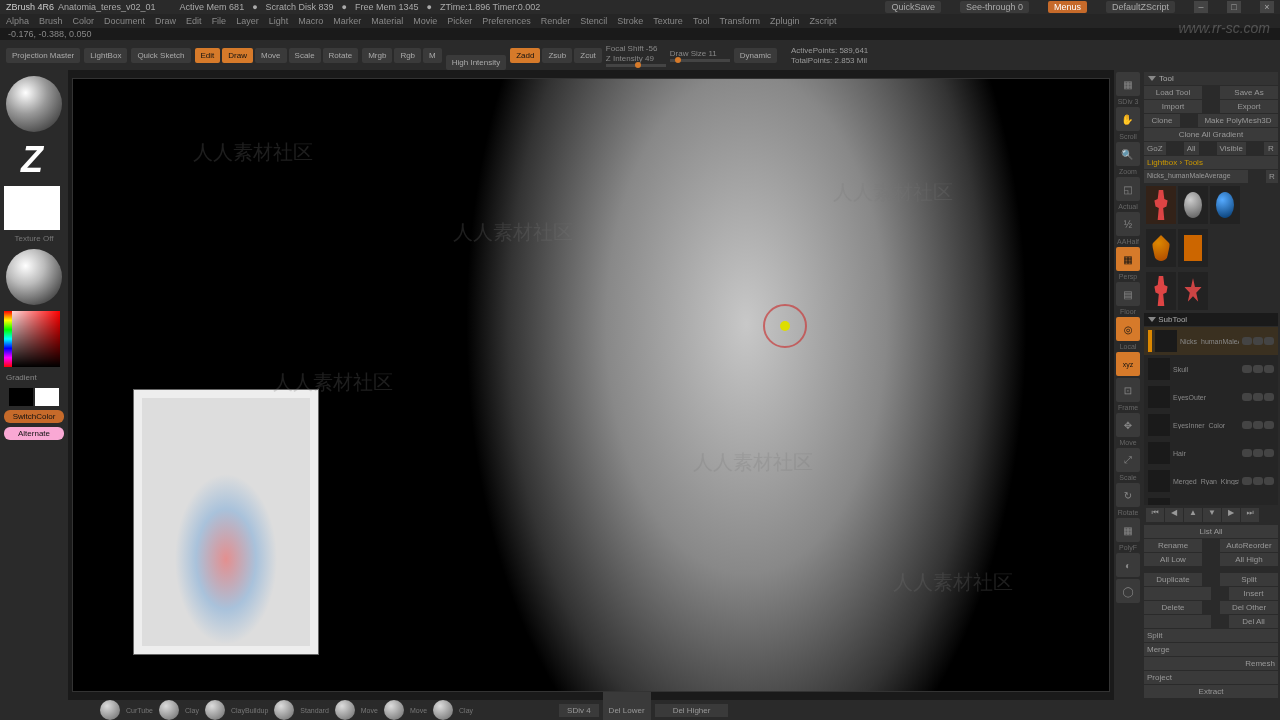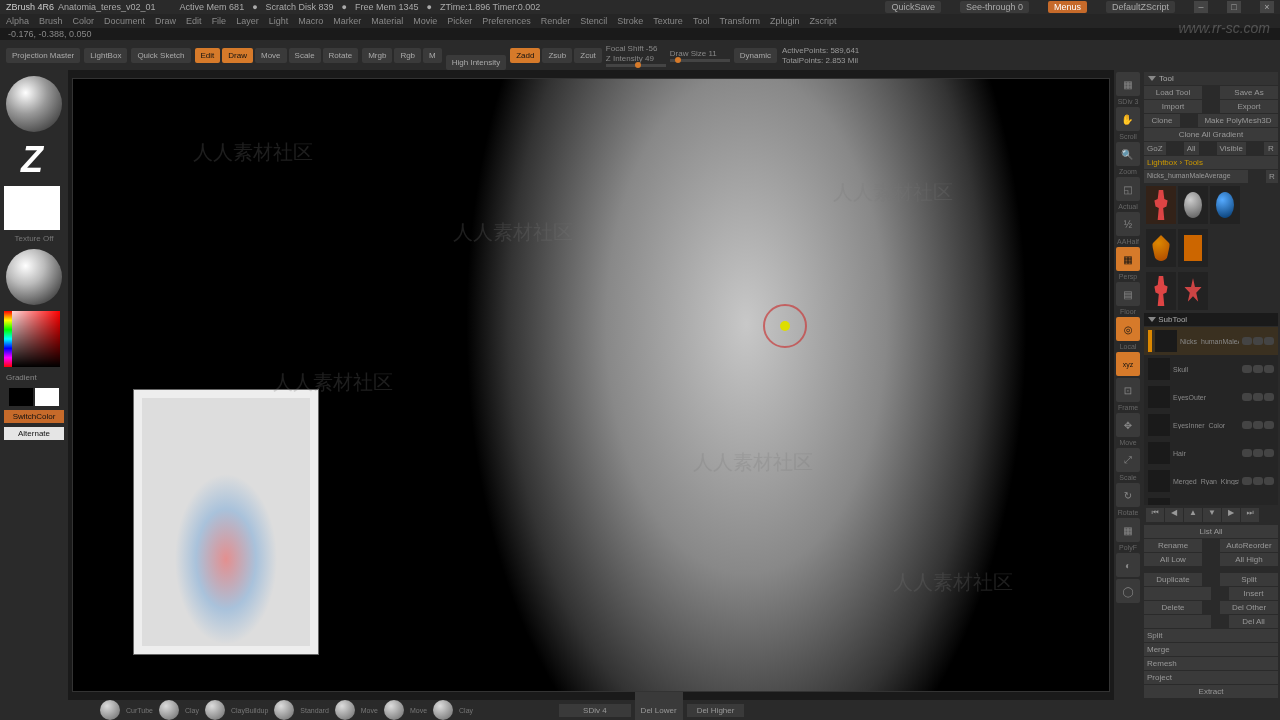"ActivePoints: 589,641" div.param { margin-left: 1px -> 10px }
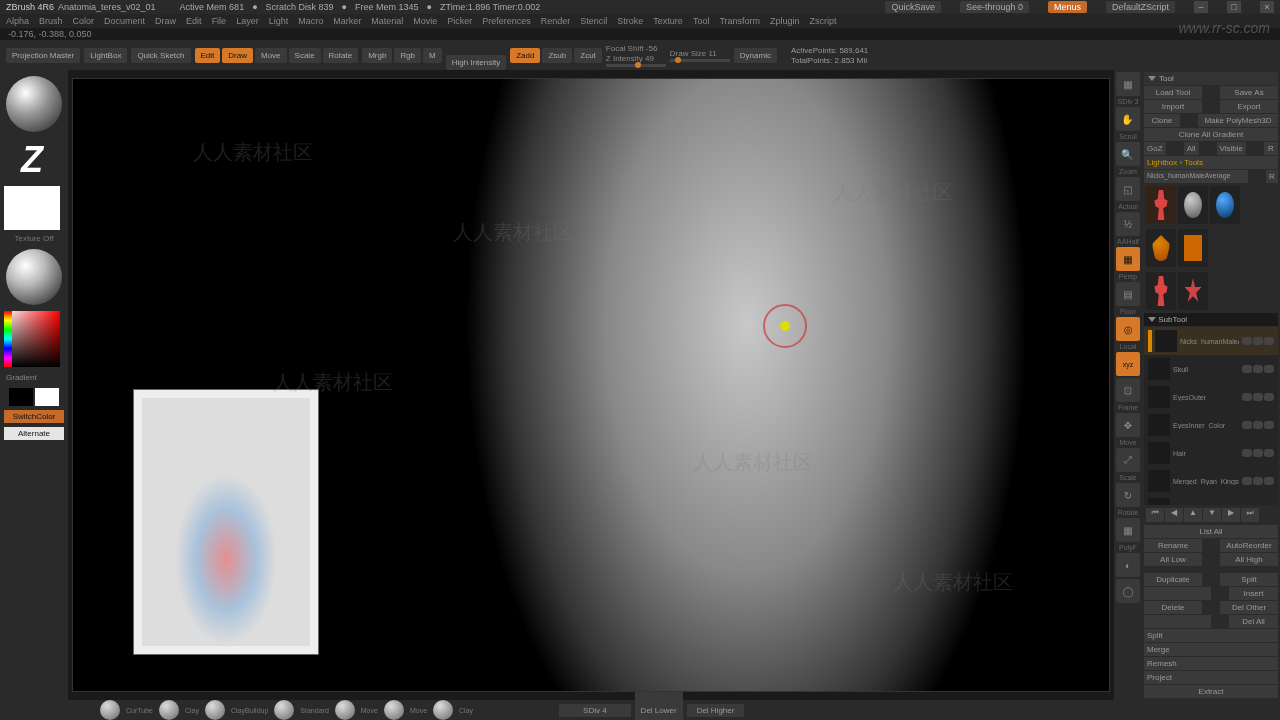"SwitchColor" .leftpanel .orangebtn { border-radius: none -> 6px }
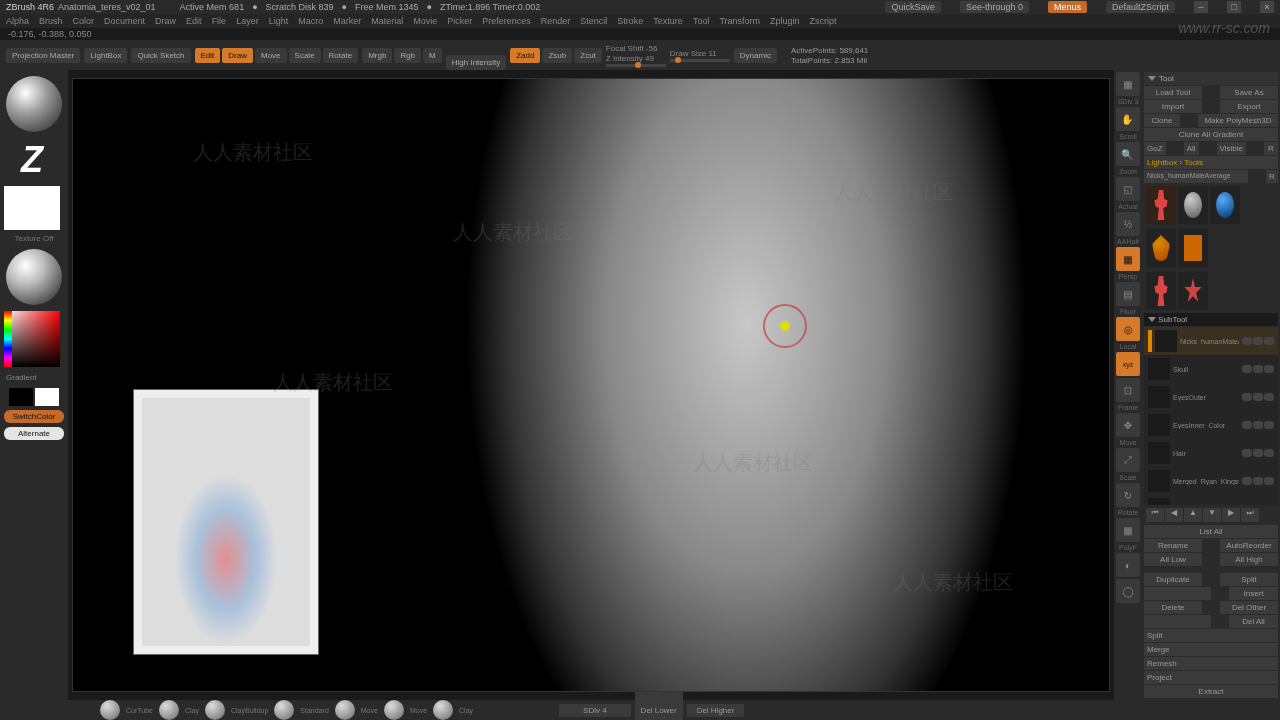"Alternate" div.orangebtn { background: #e5e5e5 -> #f9a8d4 }
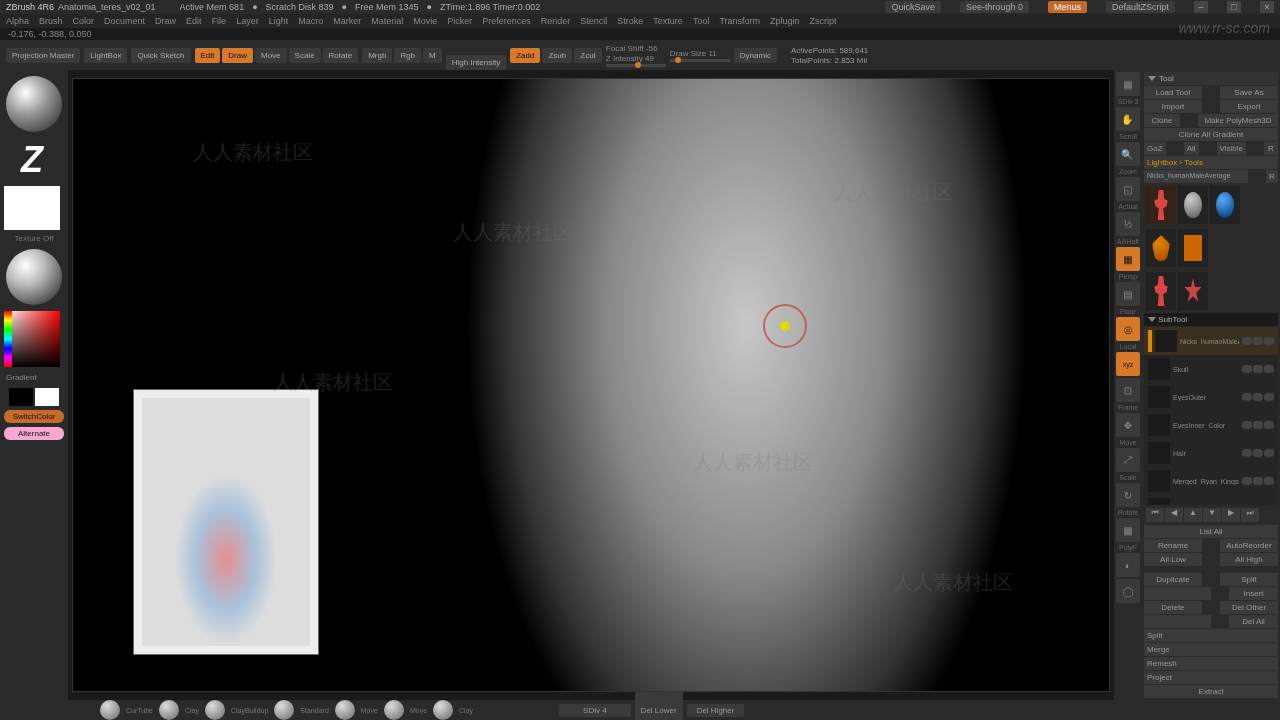"Remesh" div.rbtn { text-align: left -> right }
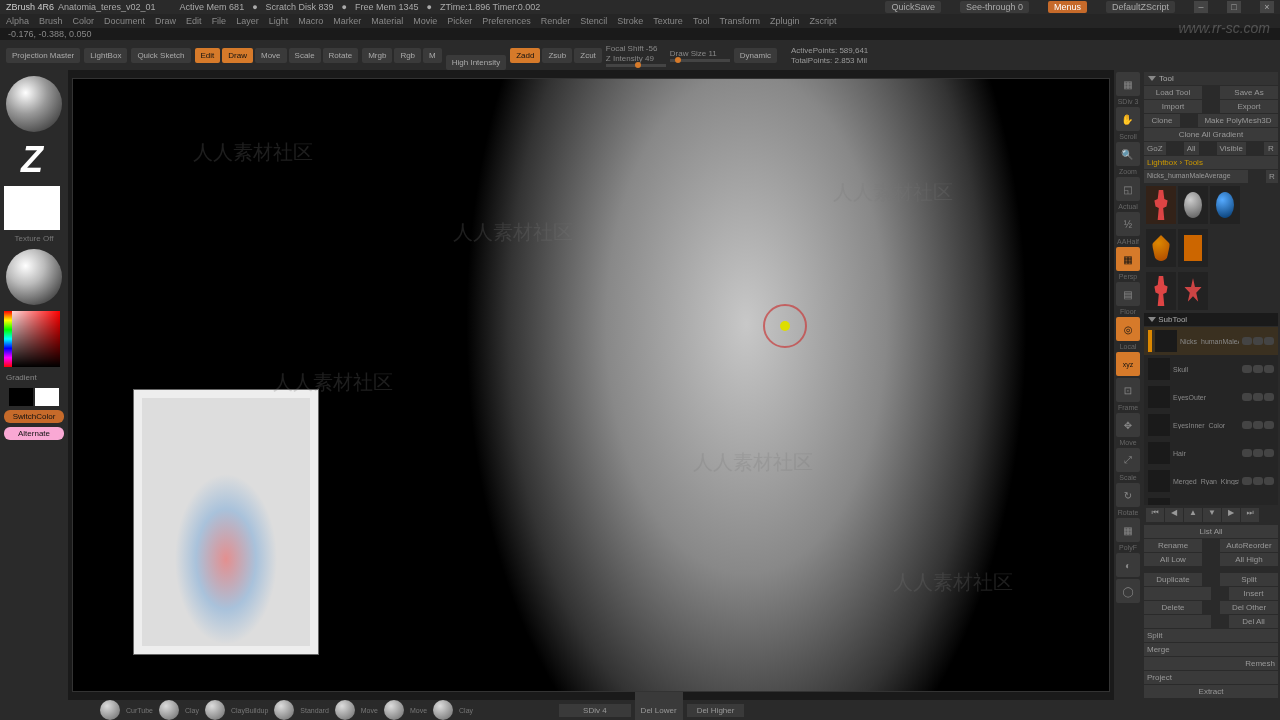"SDiv 4" span.rbtn { padding: 2px 24px -> 2px 8px }
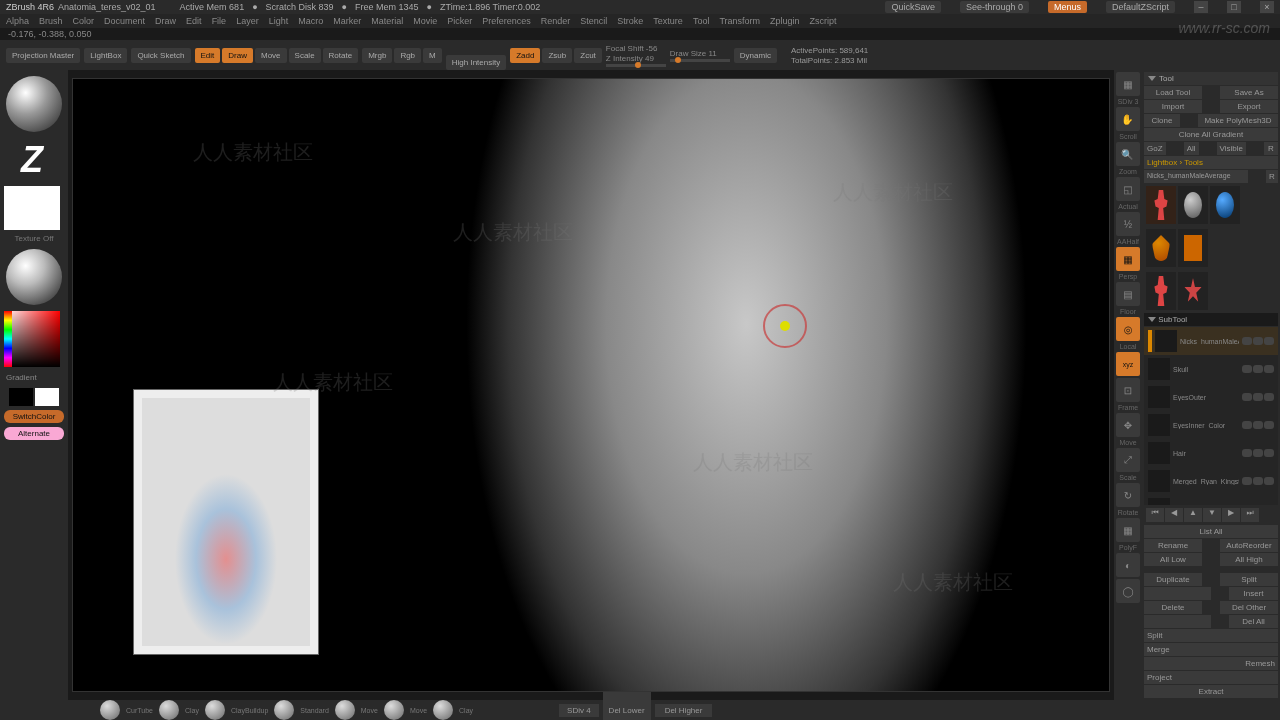"Del Higher" span.rbtn { padding: 2px 10px -> 2px 18px }
